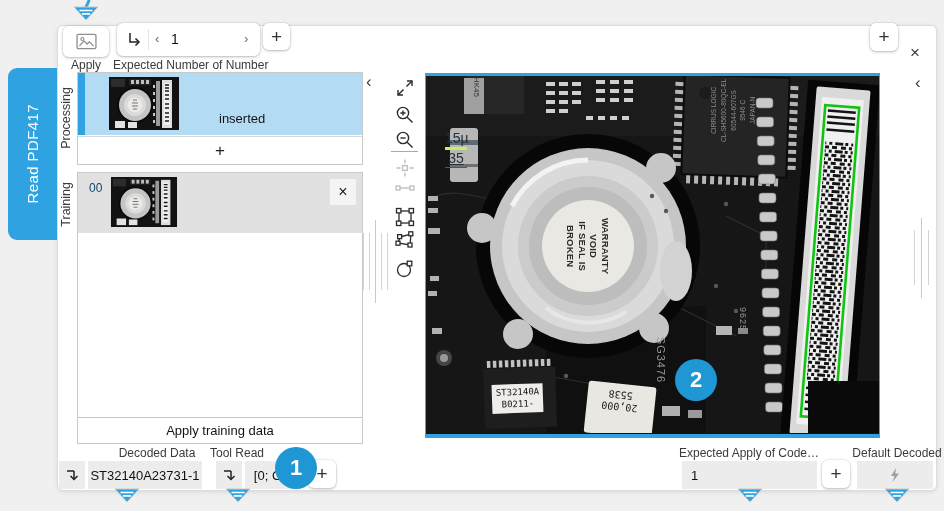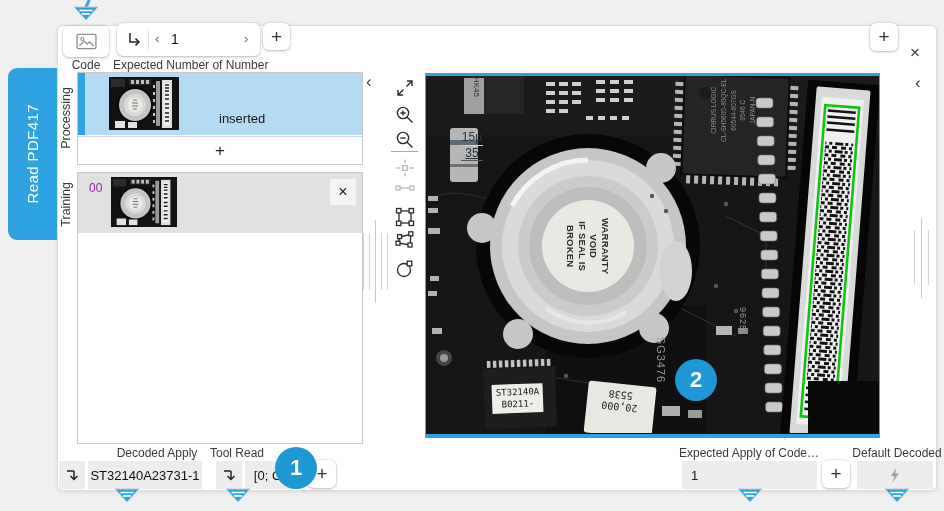"Code" div.lbl { text: Code -> Apply }
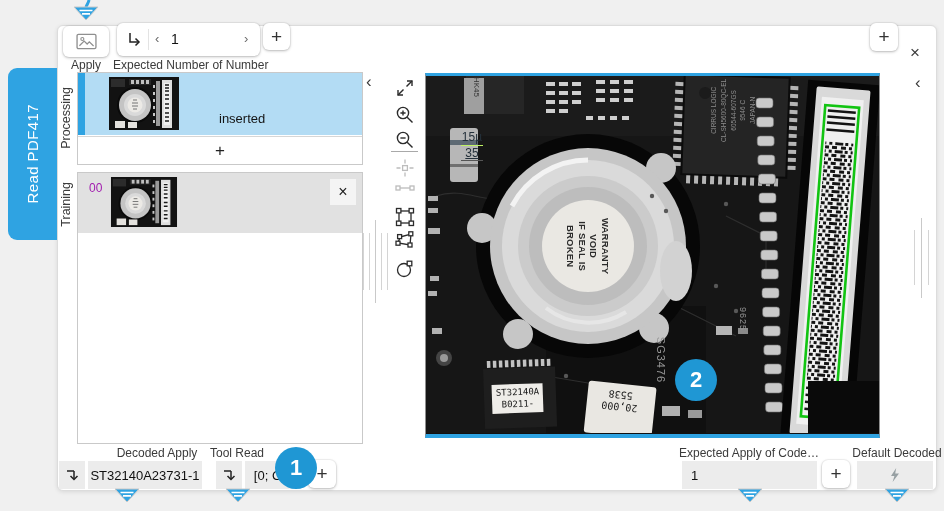"15µ" div.ovl { font-size: 12px -> 14px; left: 35px -> 19px }
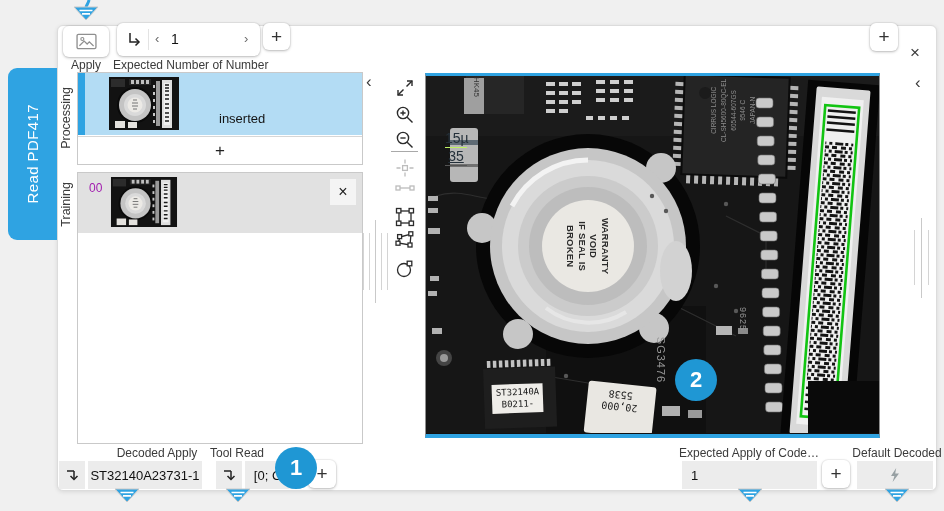"35" div { border-top: 1px solid #bef264 -> 3px solid #bef264 }
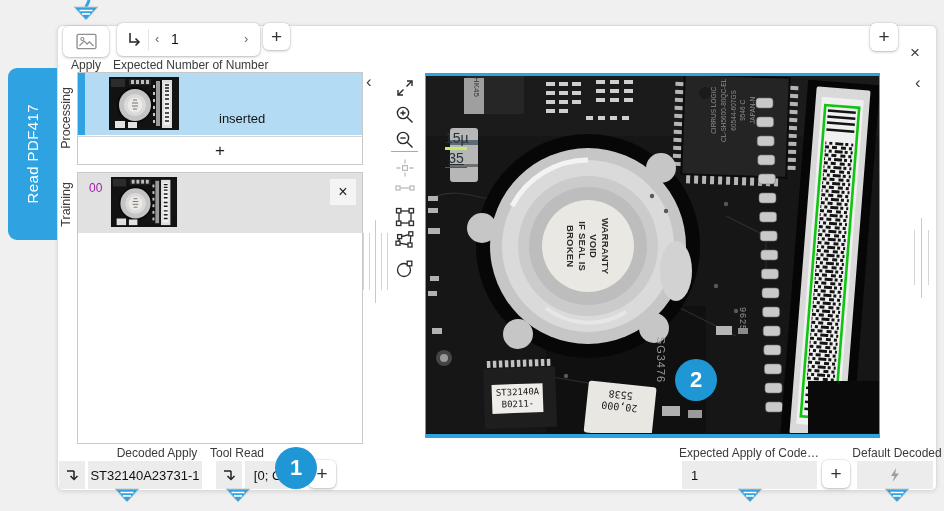"00" div.abs { color: #a21caf -> #0c4a6e }
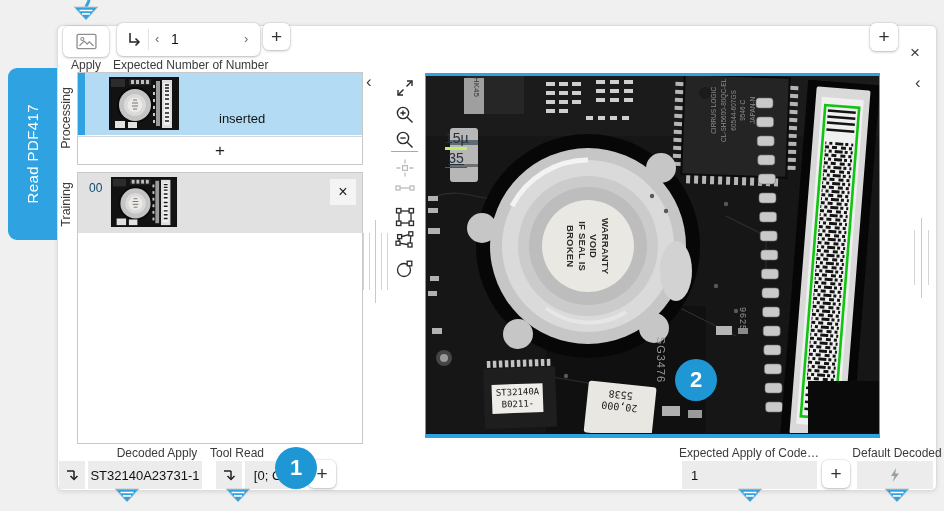"Apply training data" div.applybtn { html: none -> <div>Apply training data</div> }
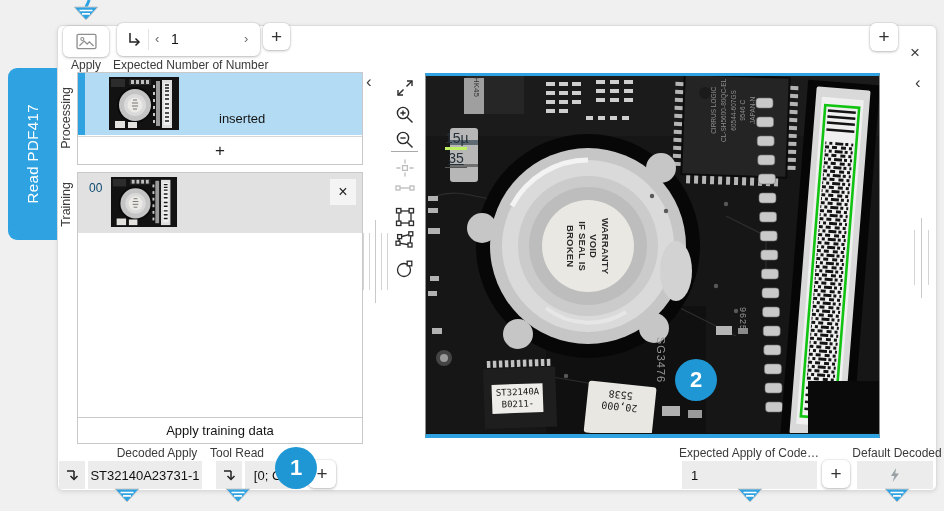"Decoded Apply" div.lbl { text: Apply -> Data }
